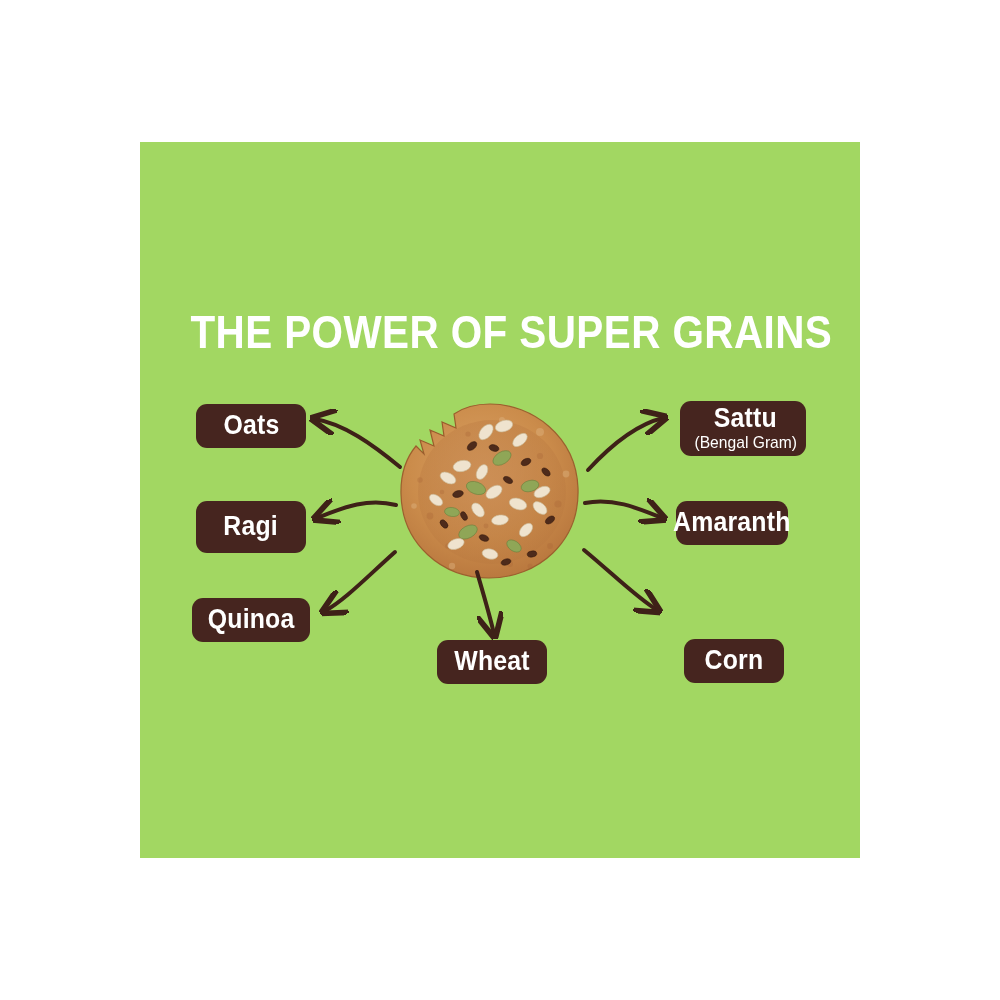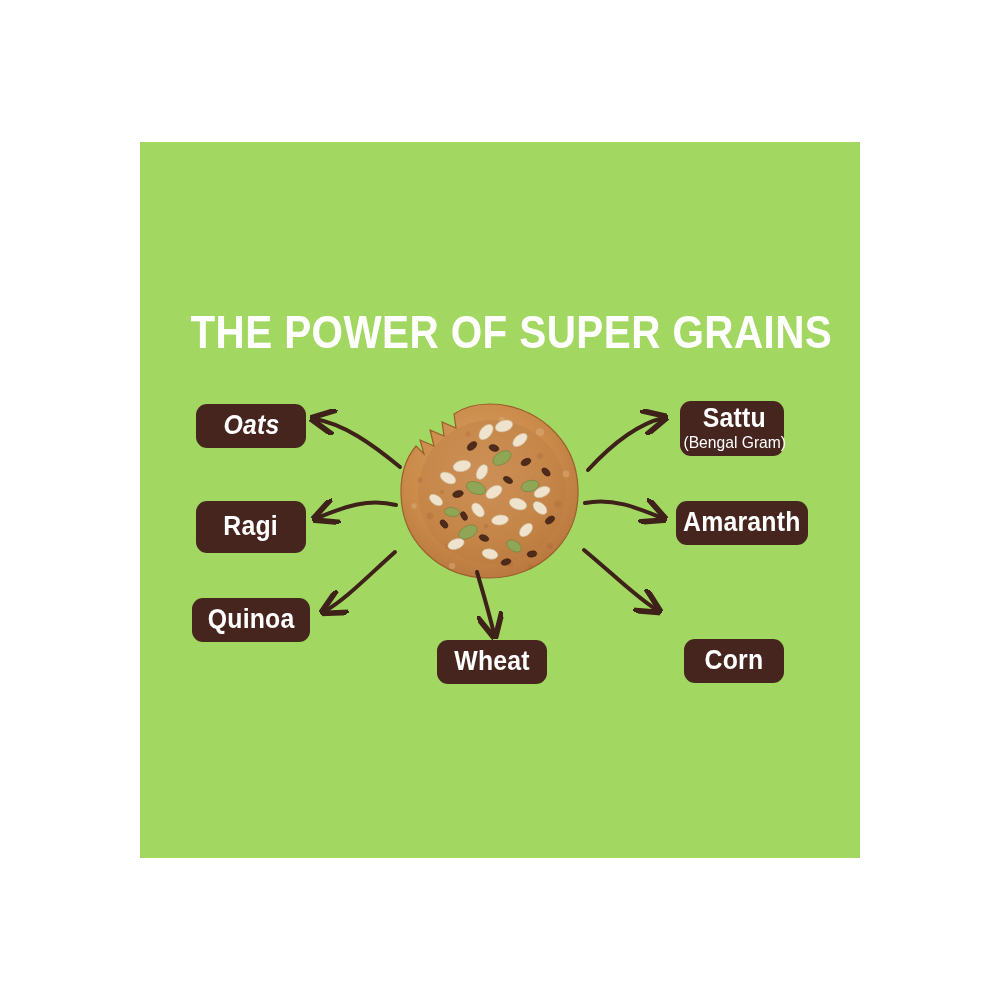"Oats" #lbl-oats { font-style: italic -> none }
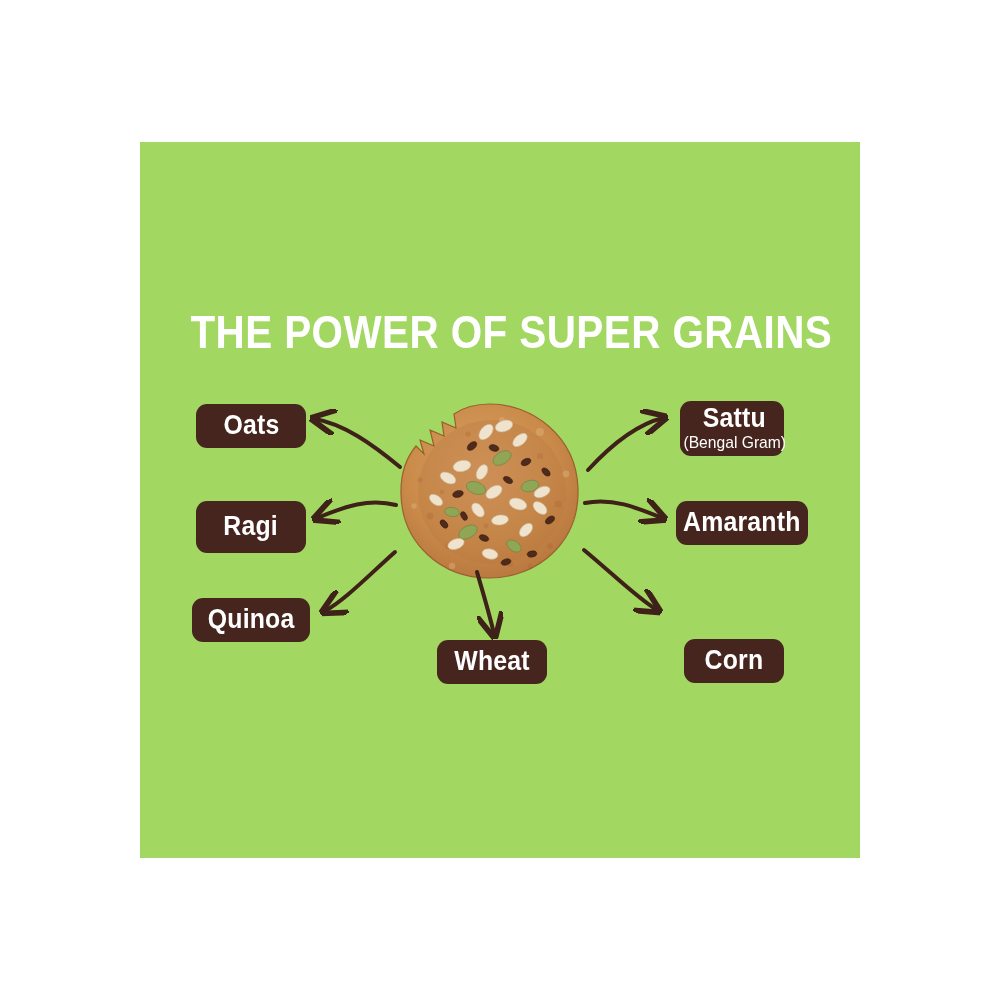"Sattu" #lbl-sattu { width: 104px -> 126px }
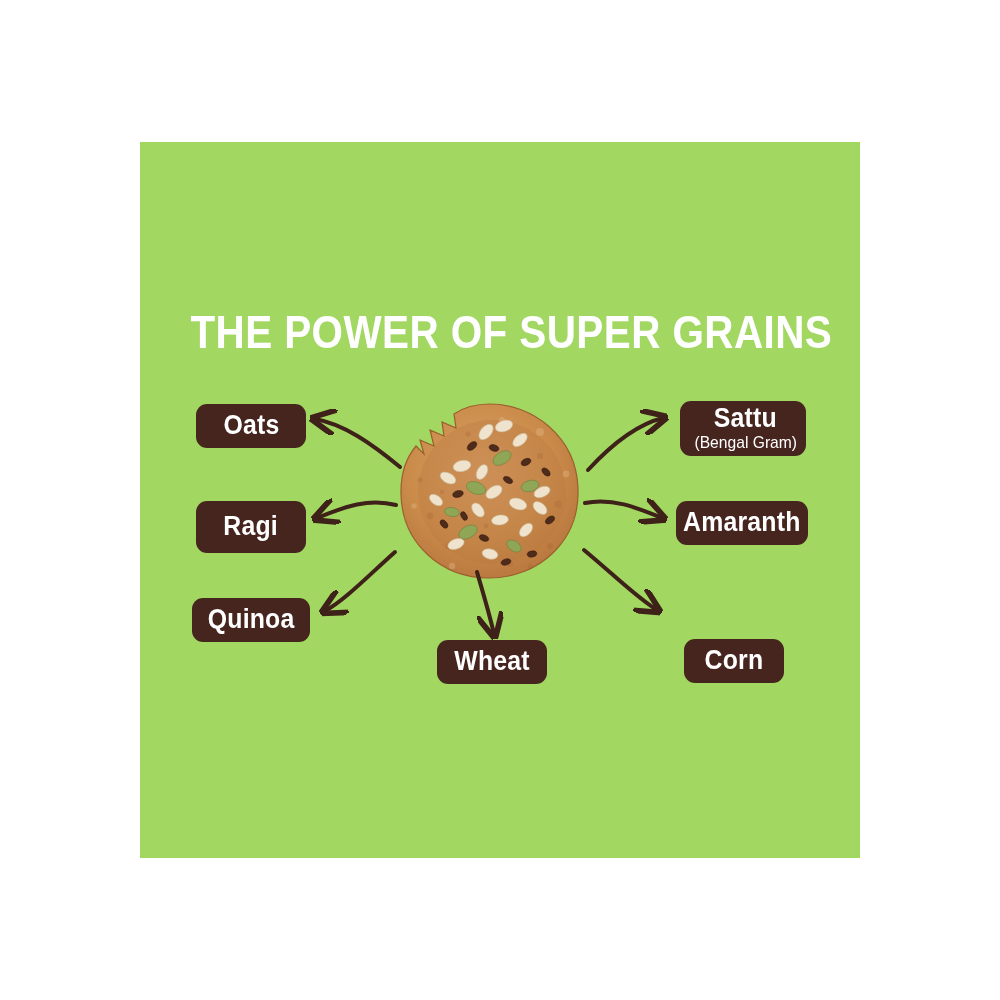"Amaranth" #lbl-amaranth { width: 132px -> 112px }
